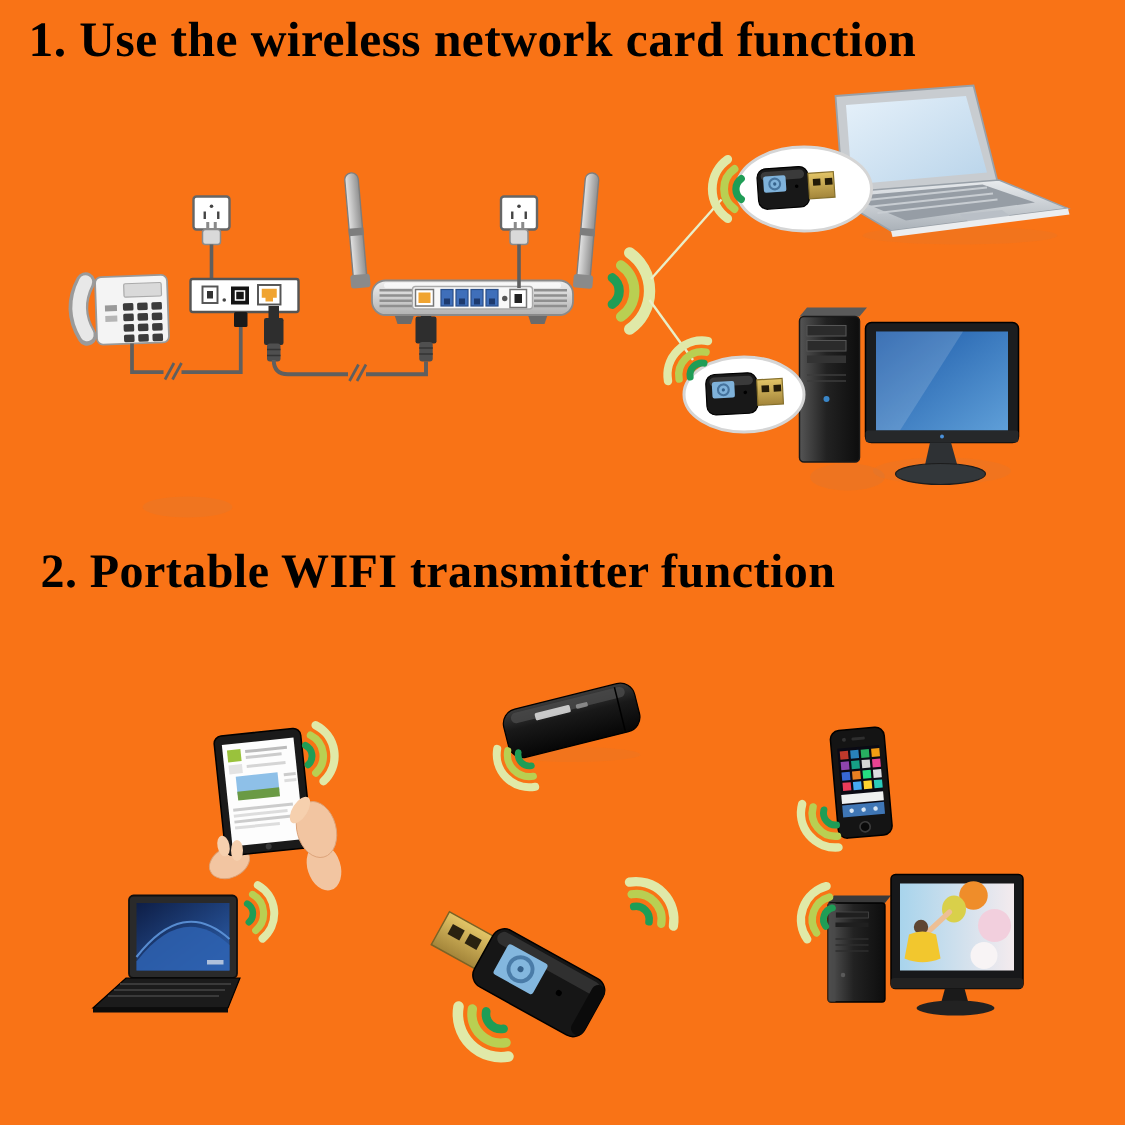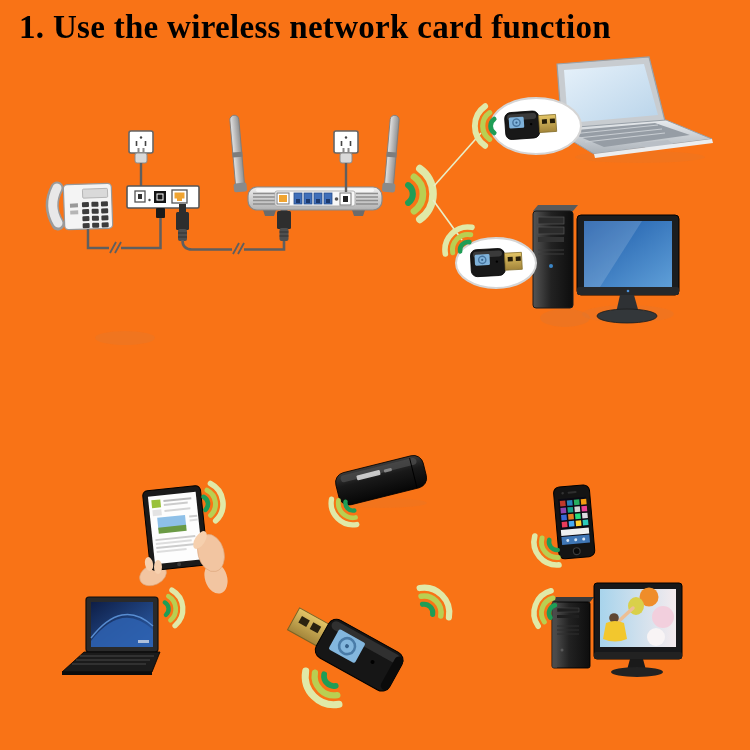"2. Portable WIFI transmitter function" div.title { html: none -> <div>2. Portable WIFI transmitter function</div> }
